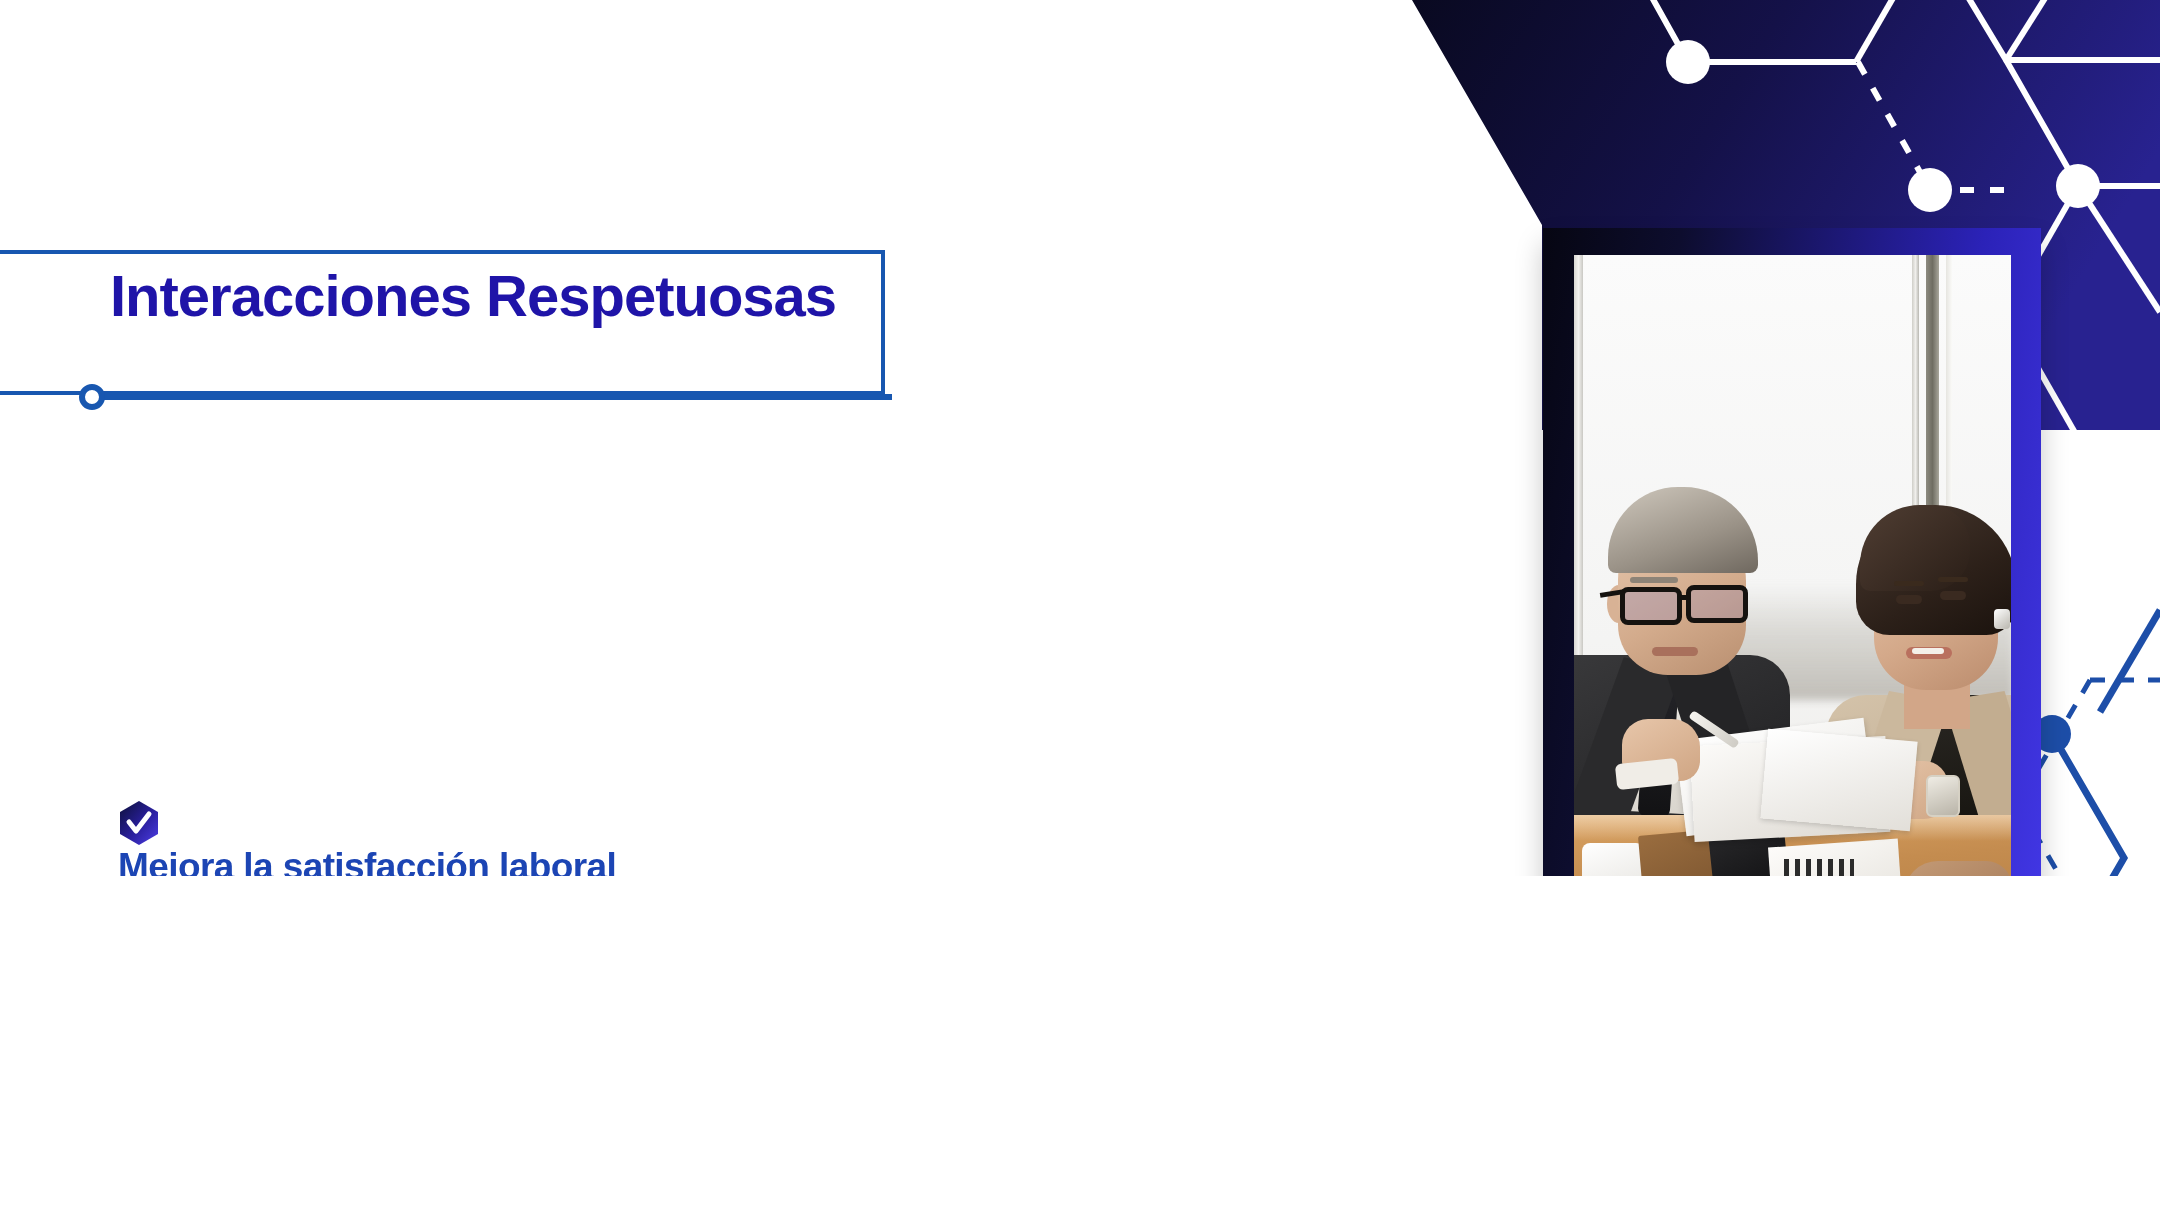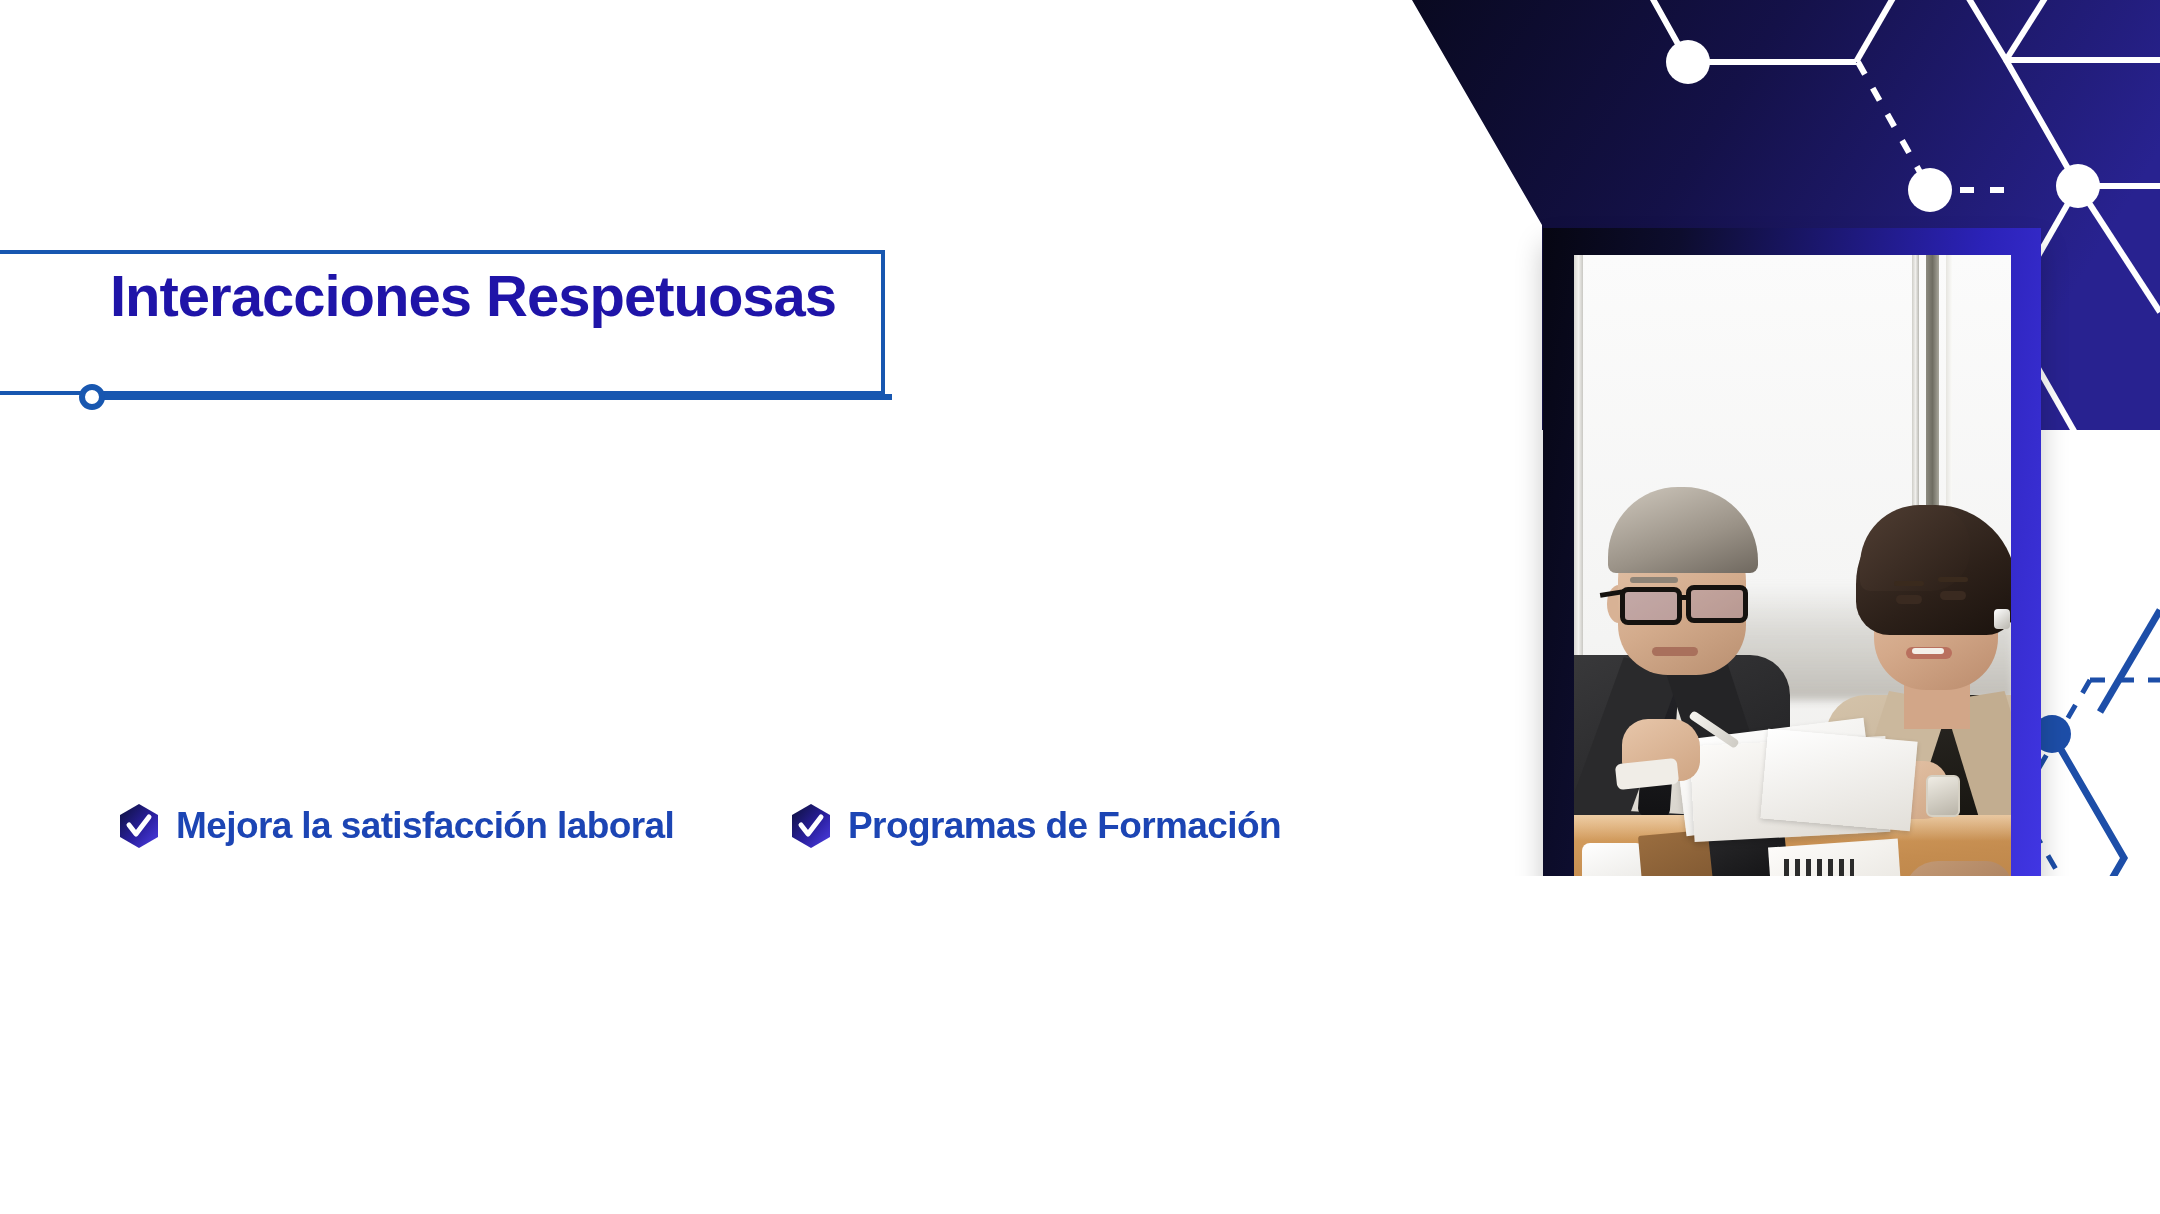"Mejora la satisfacción laboral" .bullet-item { align-items: center -> flex-start; flex-direction: none -> column }
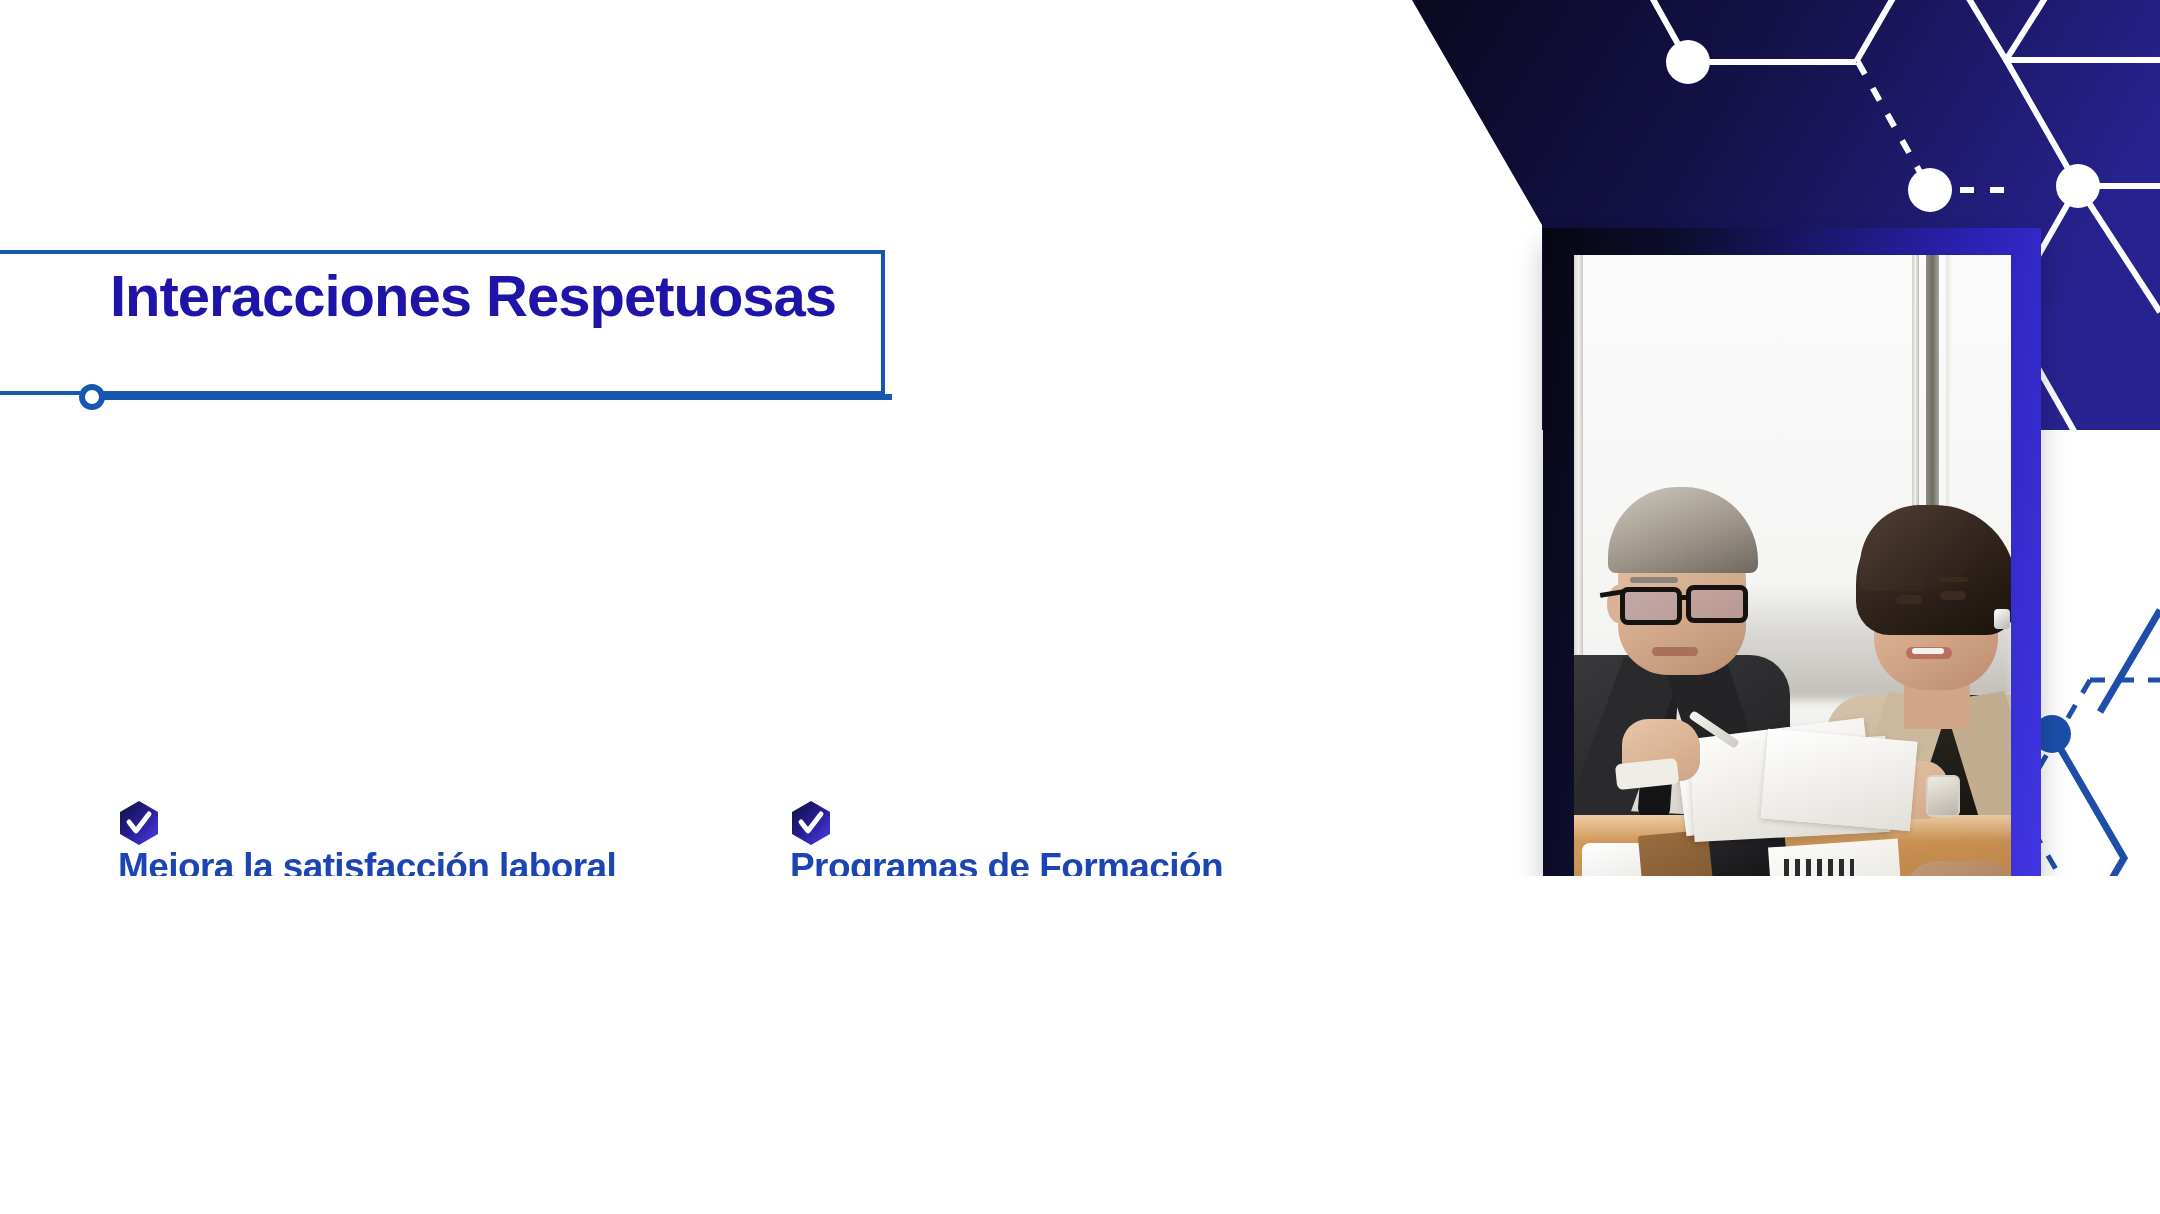"Programas de Formación" div.bullet-col { html: <div> <div> <span> <svg> <polygon></polygon> <polyline></polyline> </svg> </span> <span>Programas de Formación</span> </div> </div> -> none }
